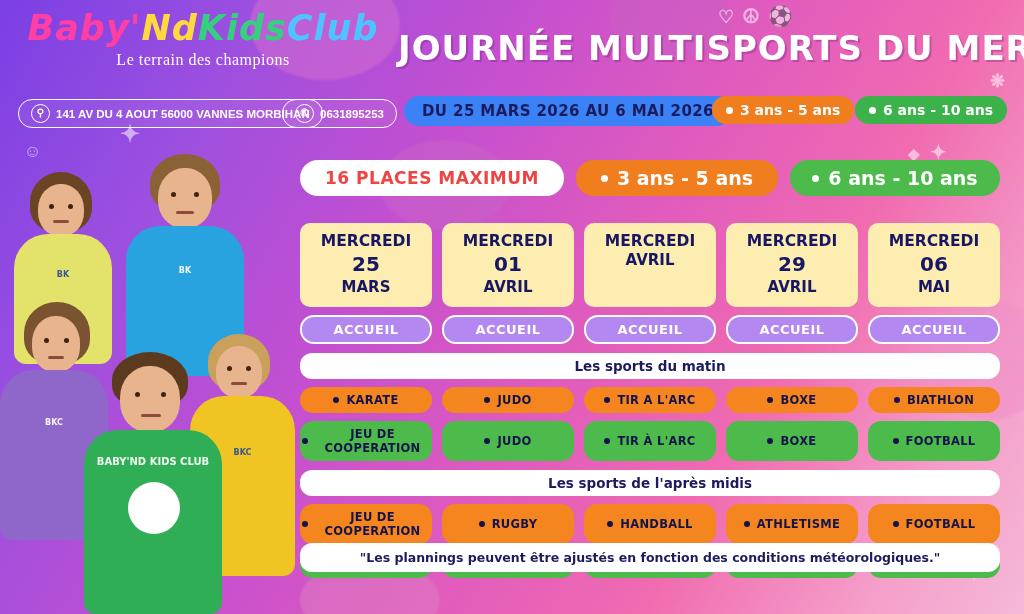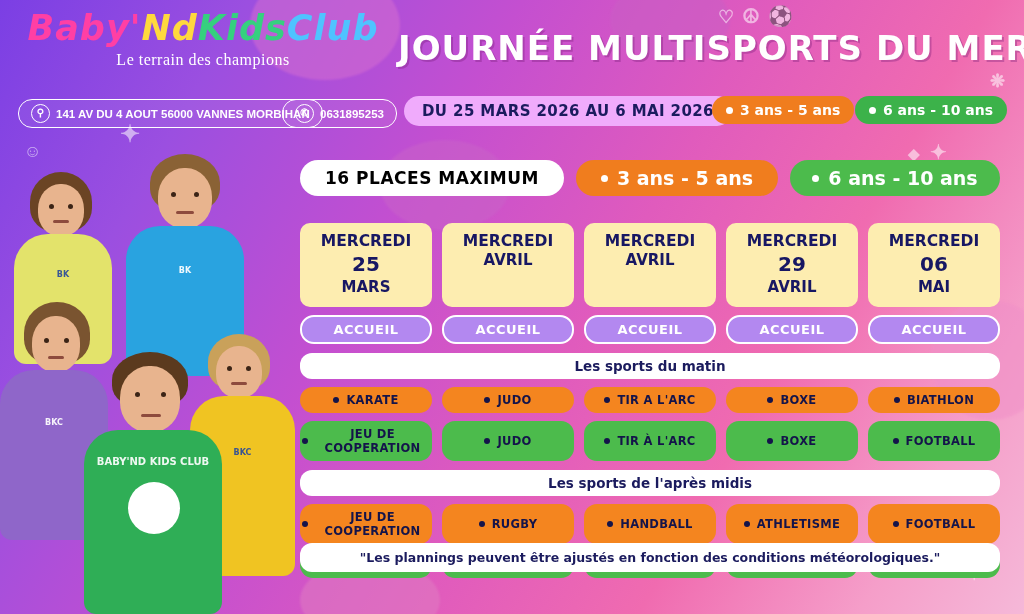"DU 25 MARS 2026 AU" .dates { background: #f0abfc -> #3b82f6 }
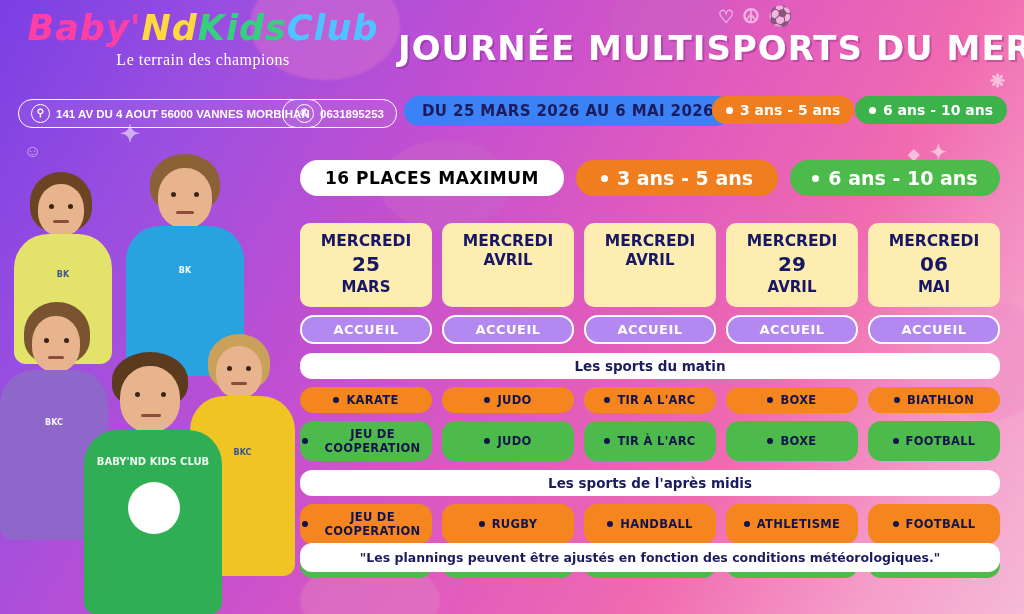"16 PLACES MAXIMUM" .badge-white { color: #000000 -> #ef4444 }
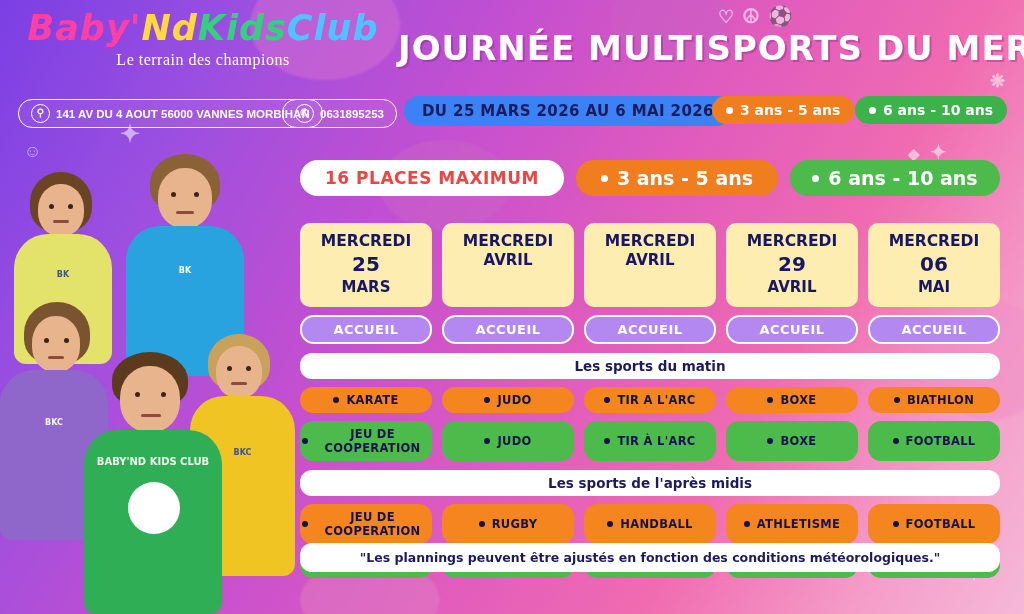"01" div.d2 { html: none -> <div>01</div> }
